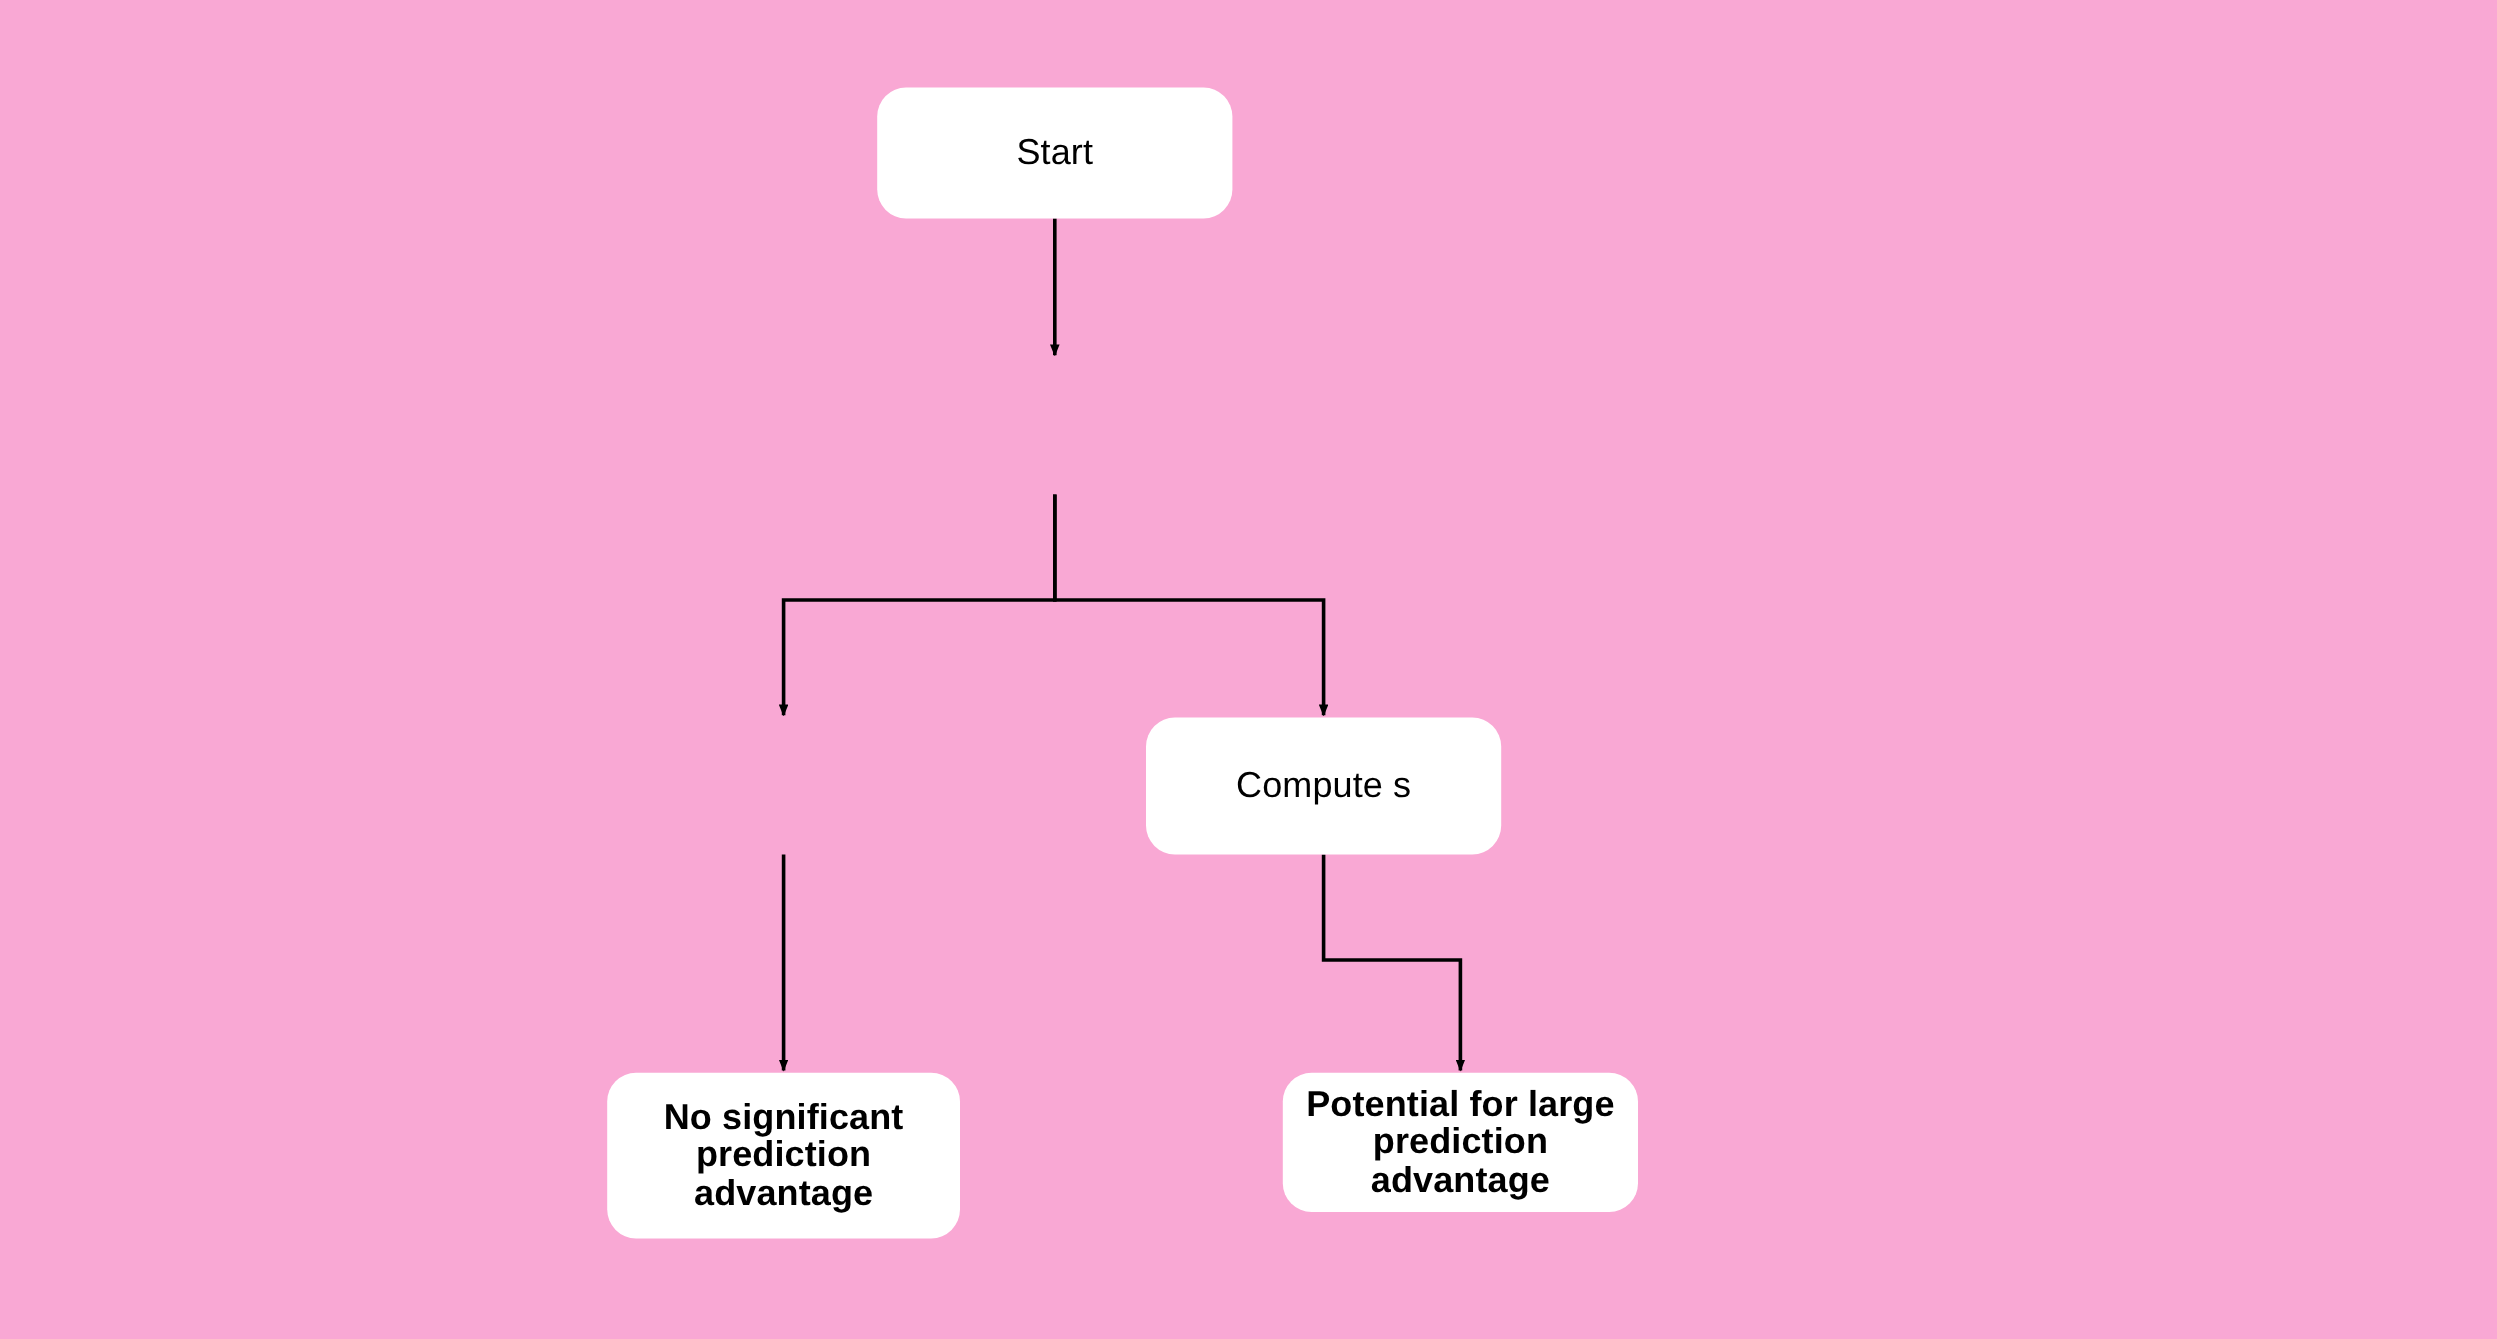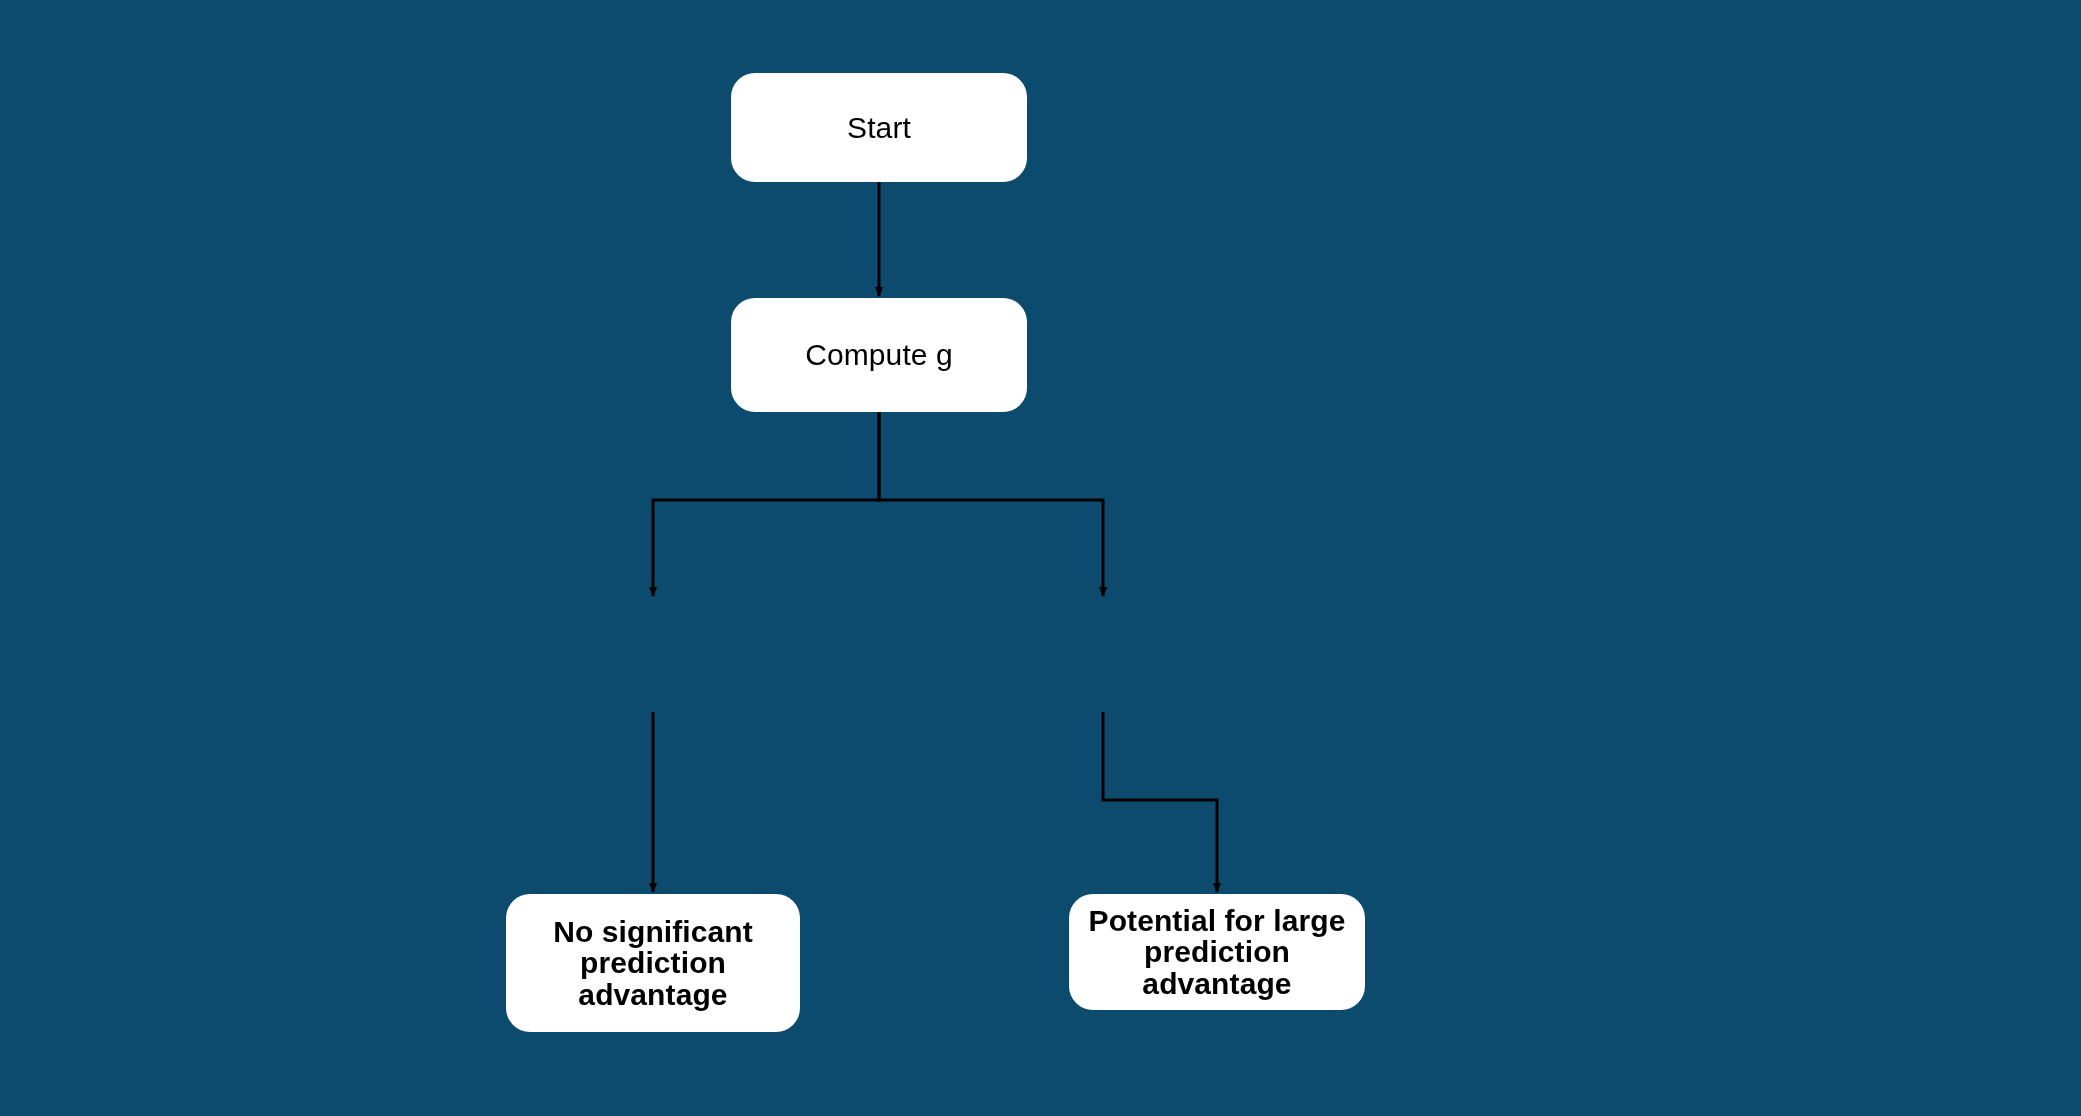"Start" #canvas { background: #0c4a6e -> #f9a8d4 }
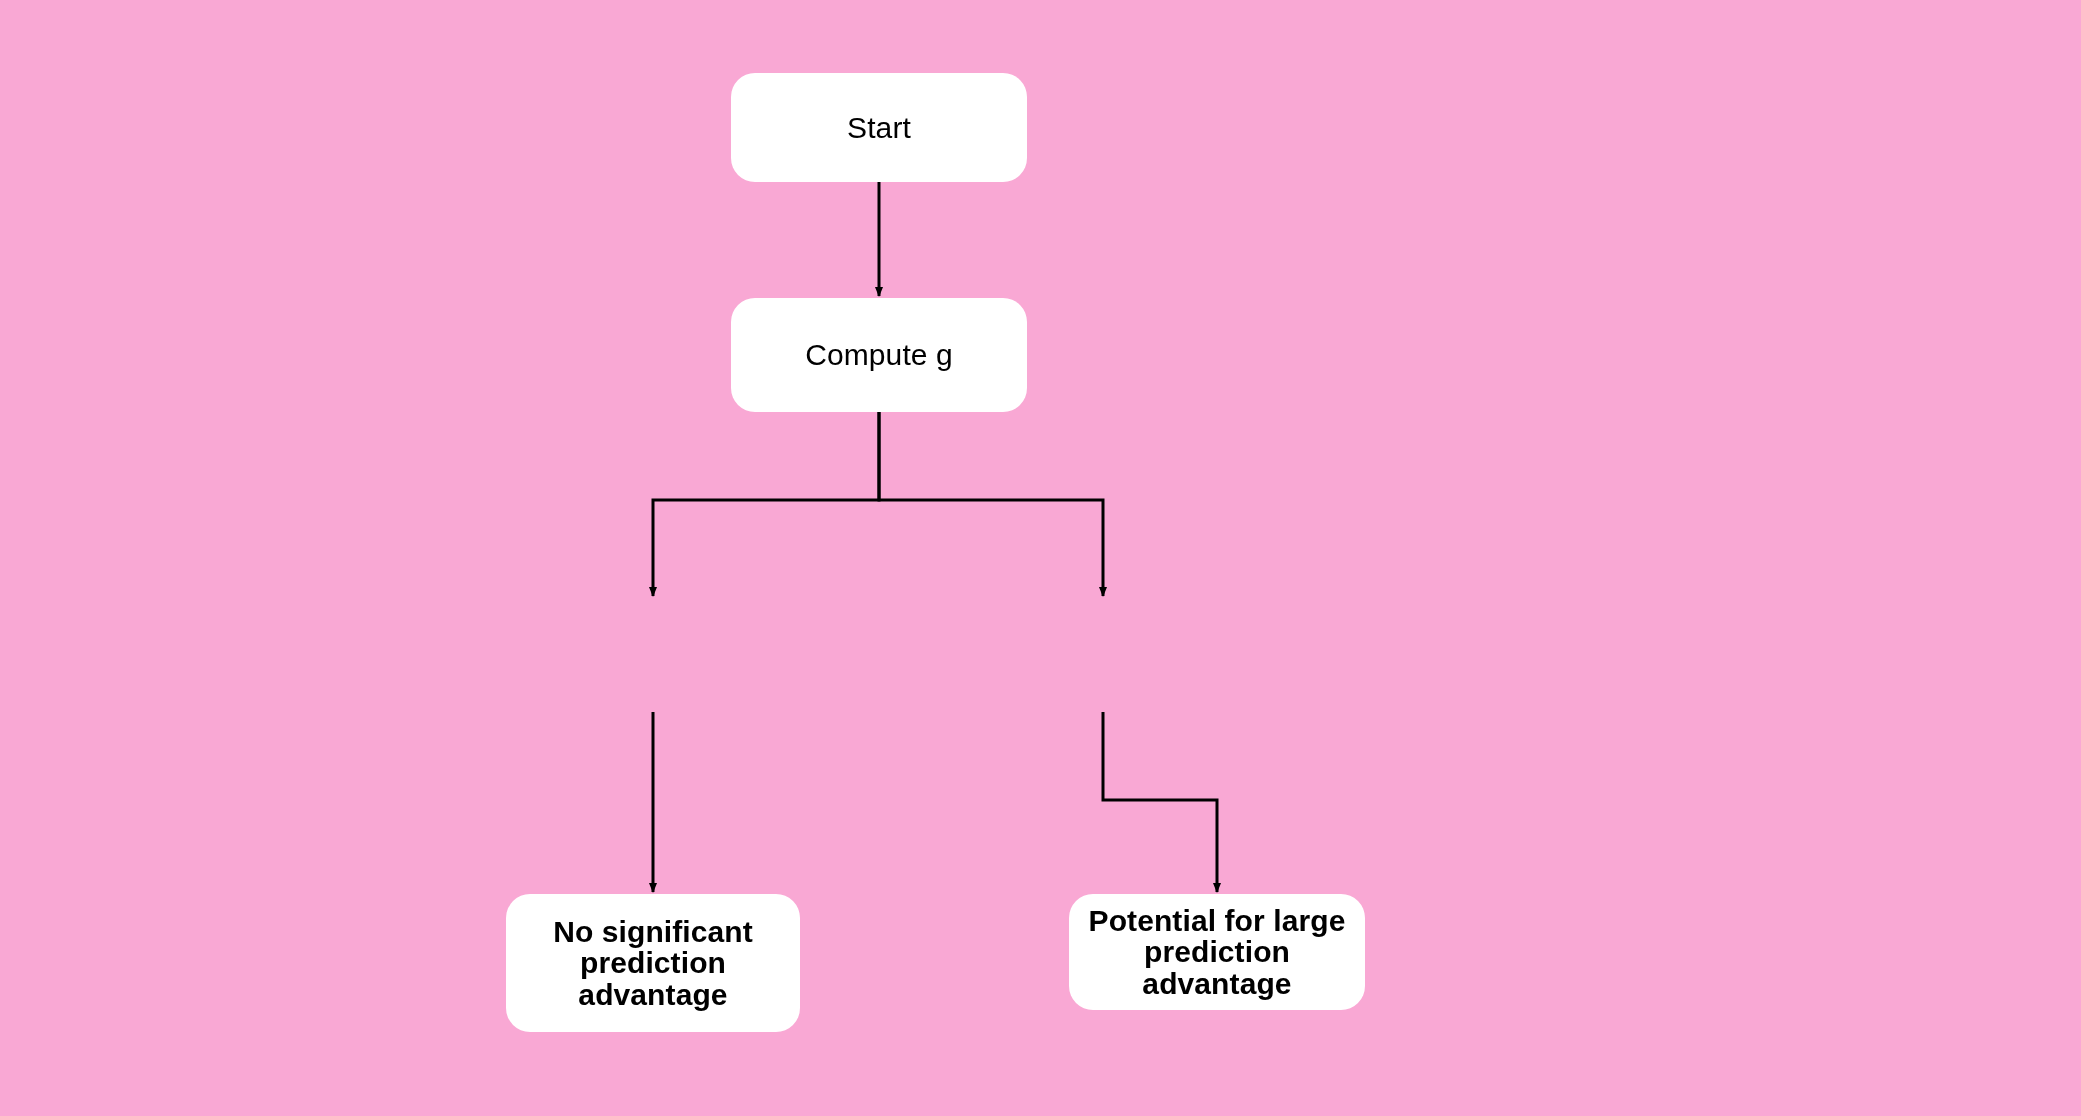"Compute g" div.node { html: <div> <span>Compute g</span> </div> -> none }
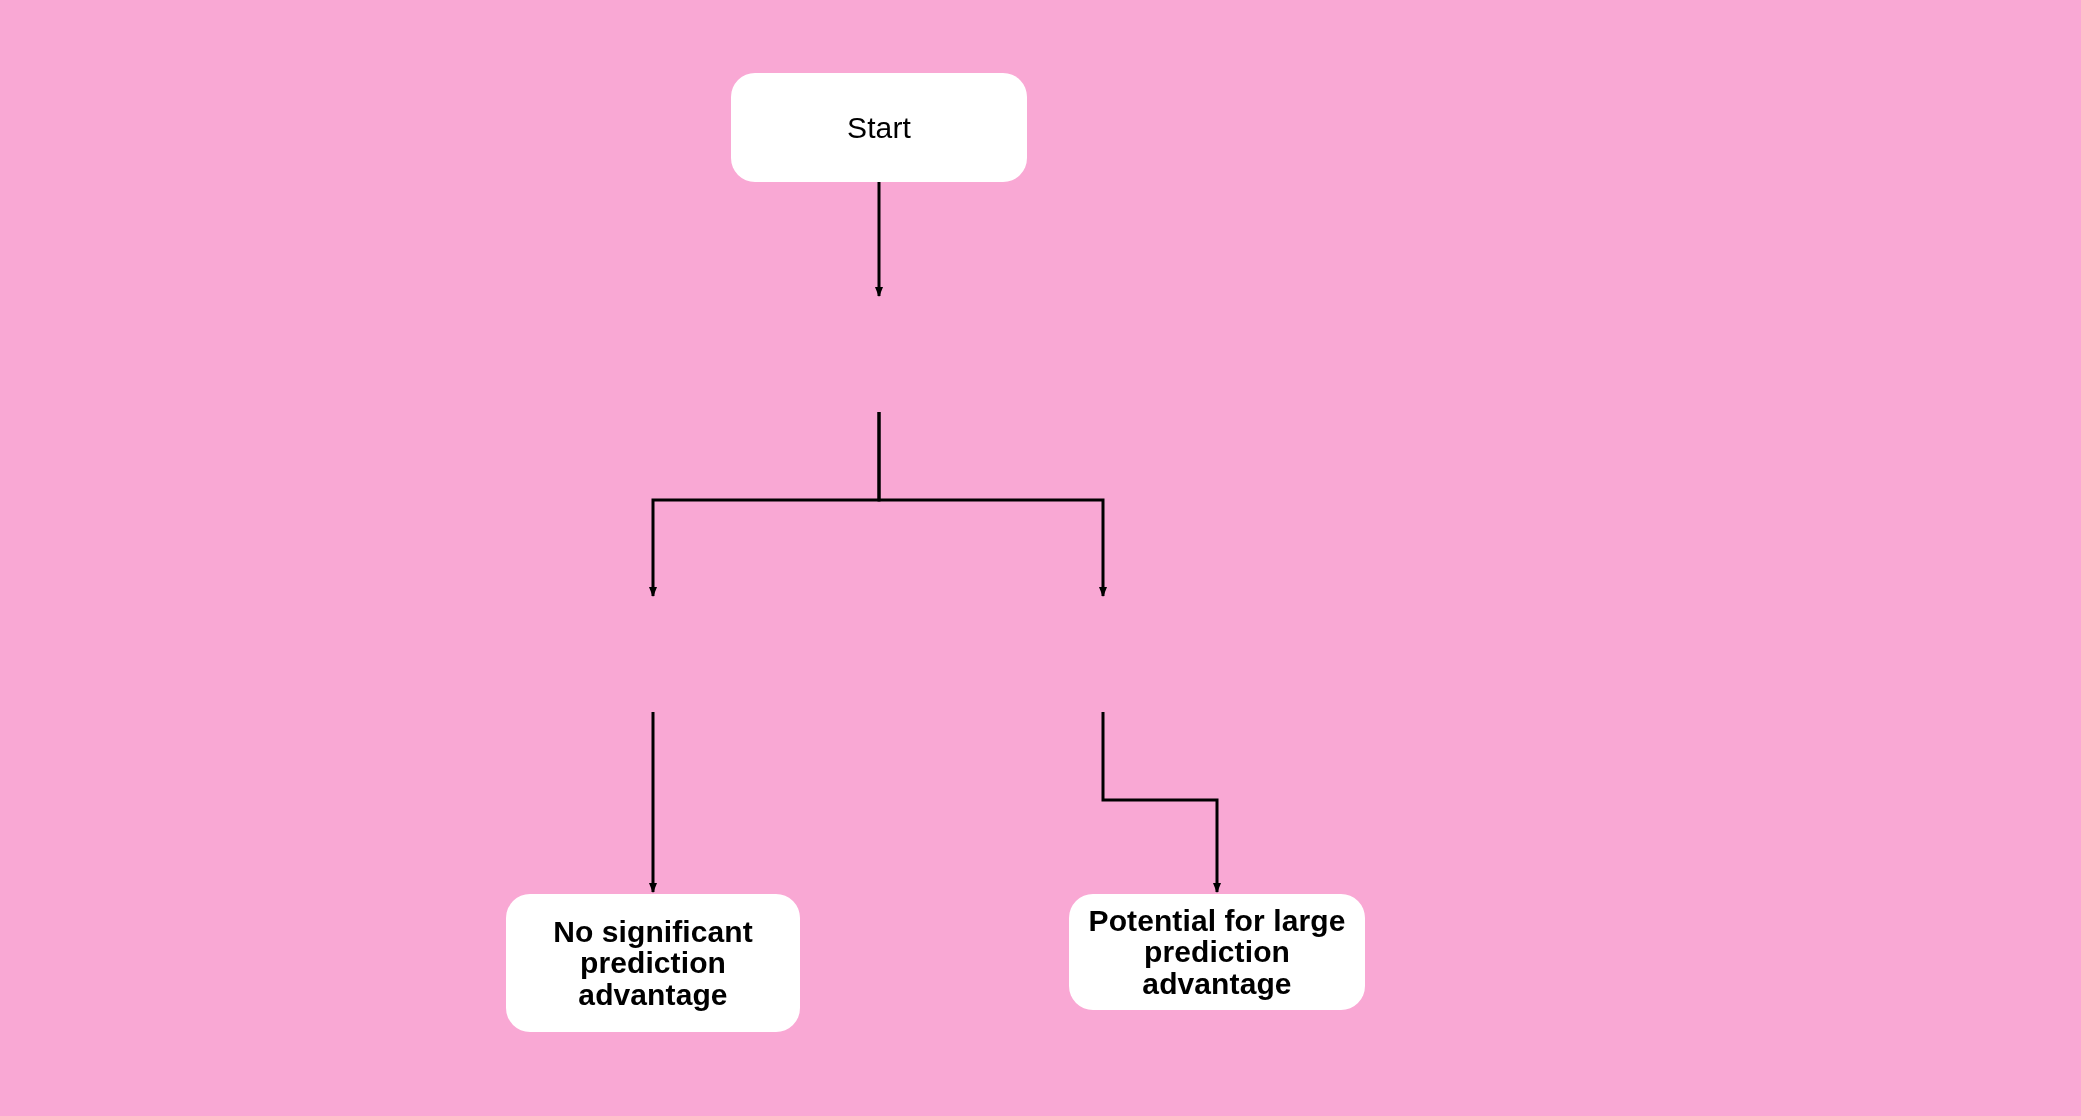"Compute s" div.node { html: none -> <div> <span>Compute s</span> </div> }
